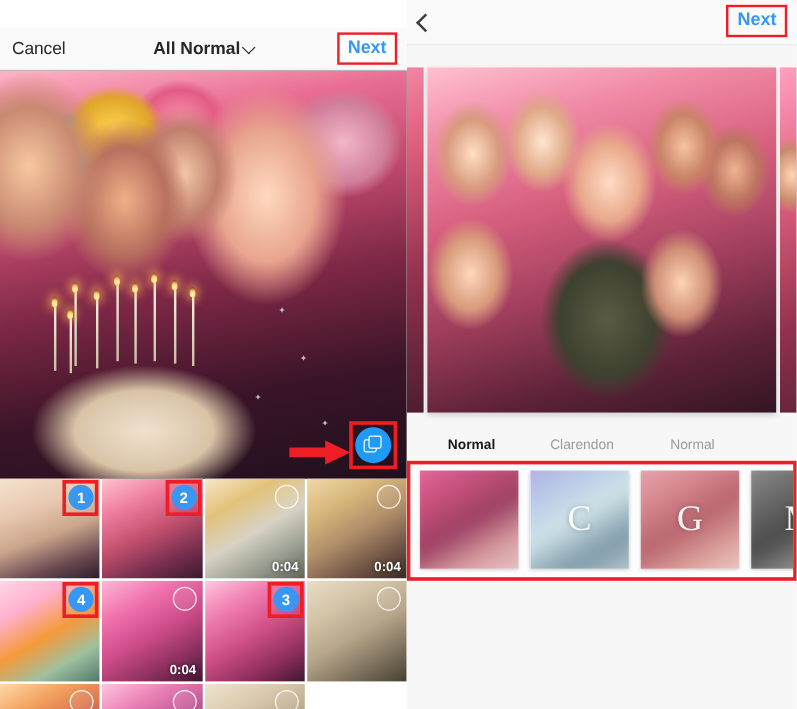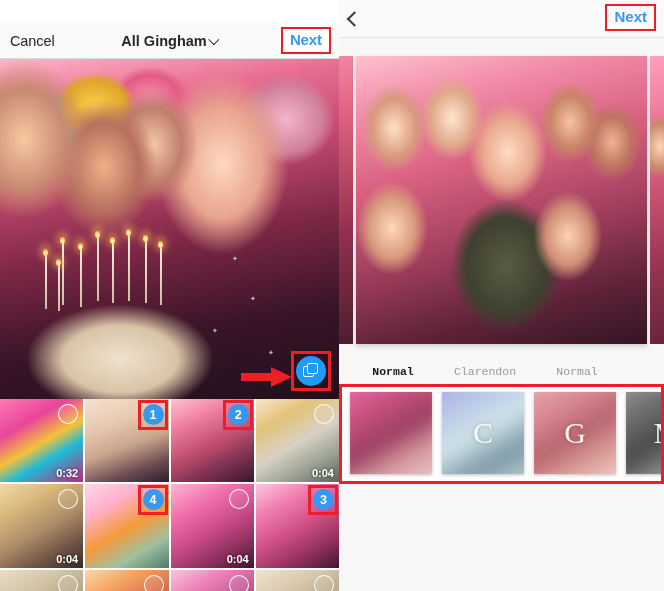"All Gingham" span.lp-title { text: Gingham -> Normal }
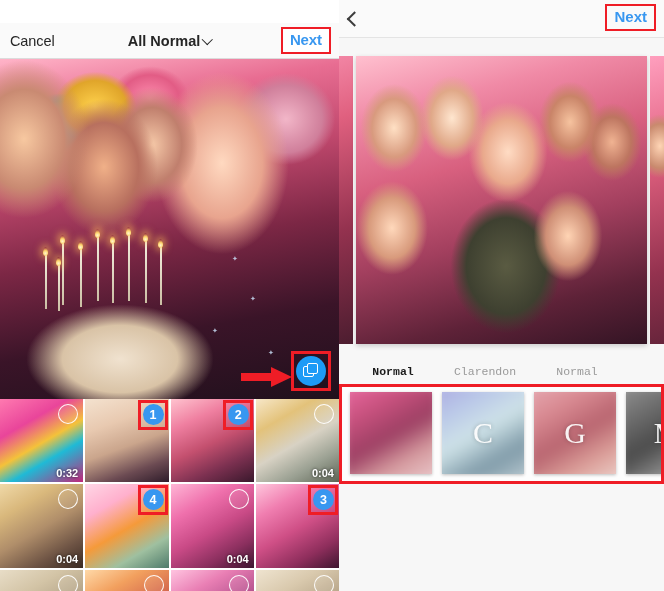"Normal" .flabel { font-family: Liberation Mono, monospace -> none }
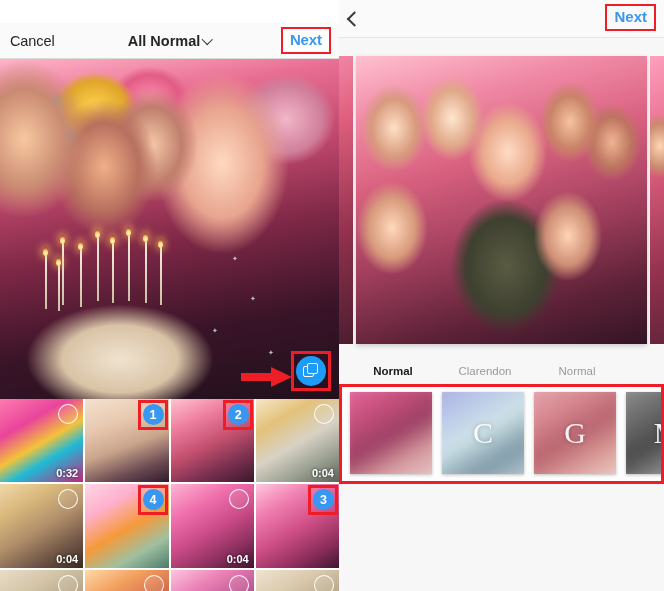"0:32" div.cell { html: <div> <div></div> <div></div> <div>0:32</div> </div> -> none }
